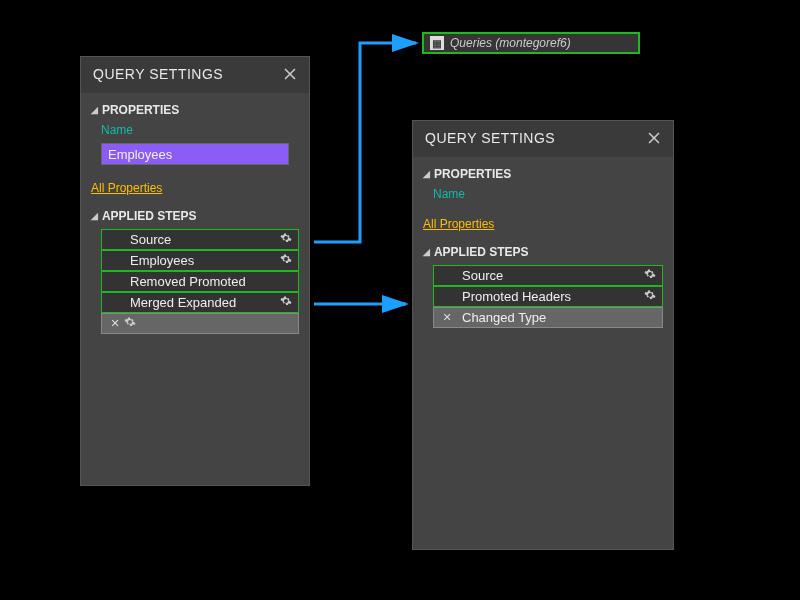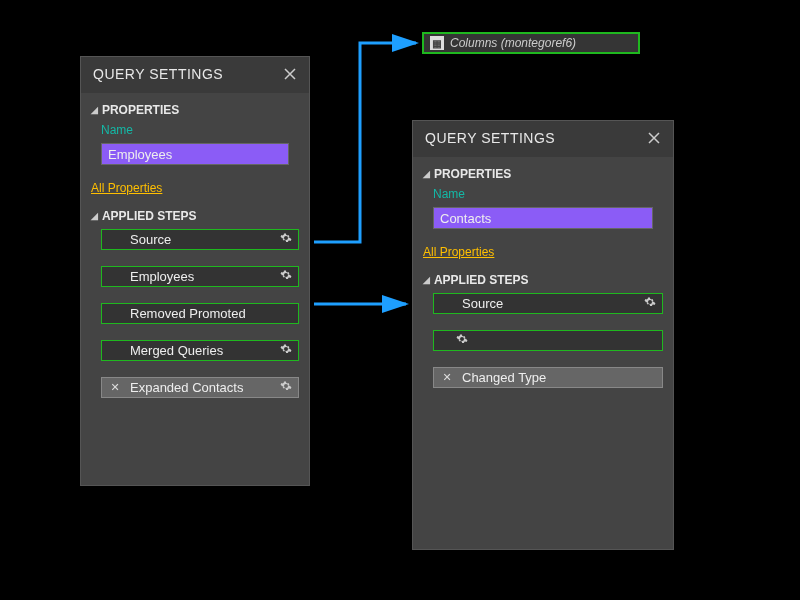"Columns (montegoref6)" span { text: Columns -> Queries }
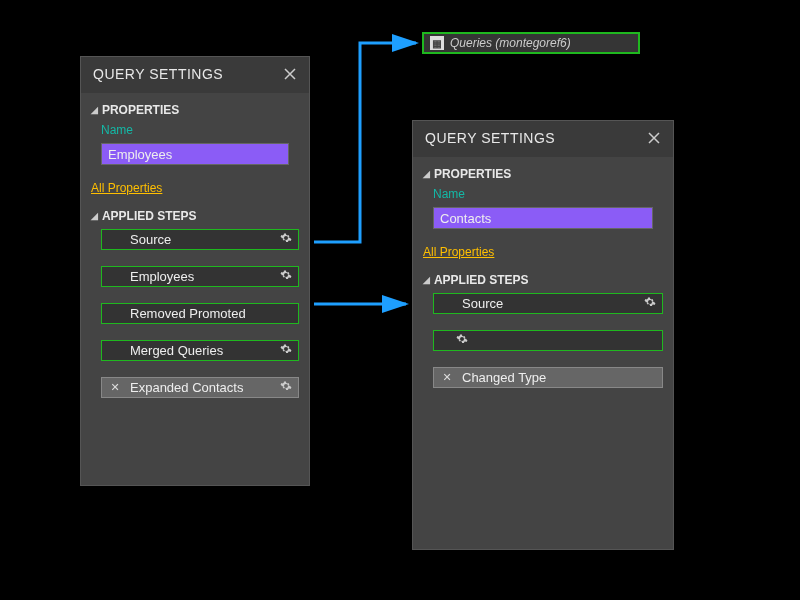"Contacts" input.name-input { html: <input> -> none }
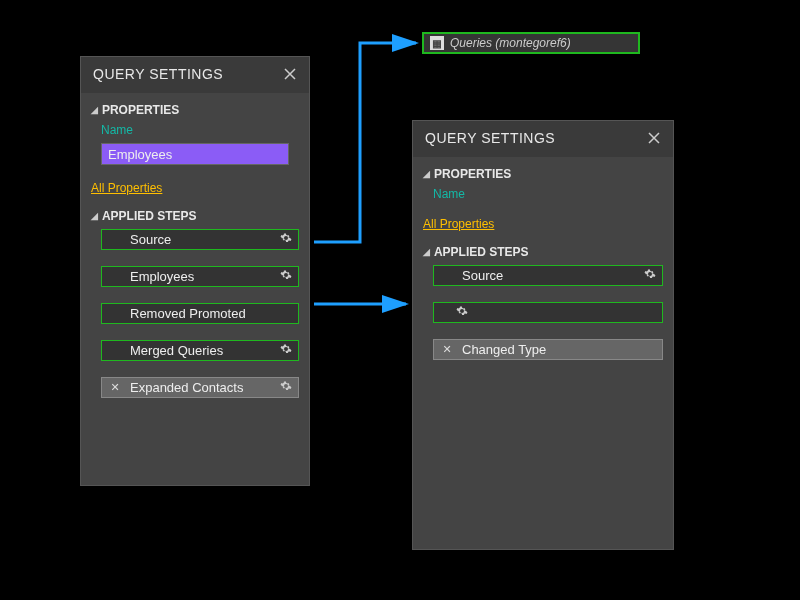"Source" .steps { gap: 16px -> 0px }
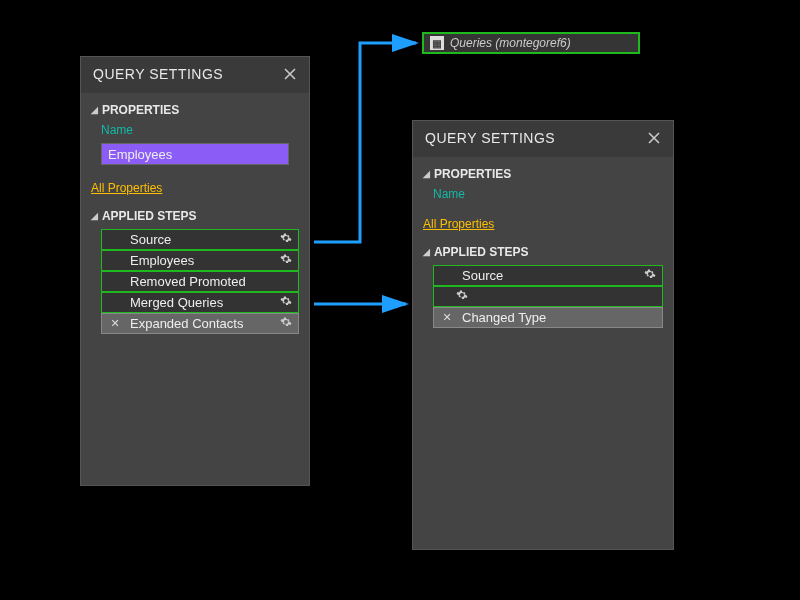"Merged Queries" span.step-label { text: Queries -> Expanded }
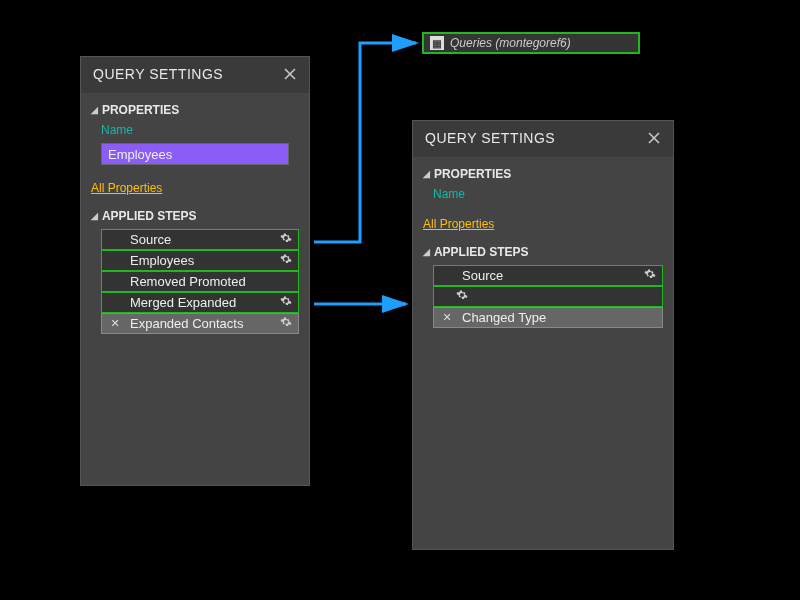"Promoted Headers" span.step-label { html: none -> <span>Promoted Headers</span> }
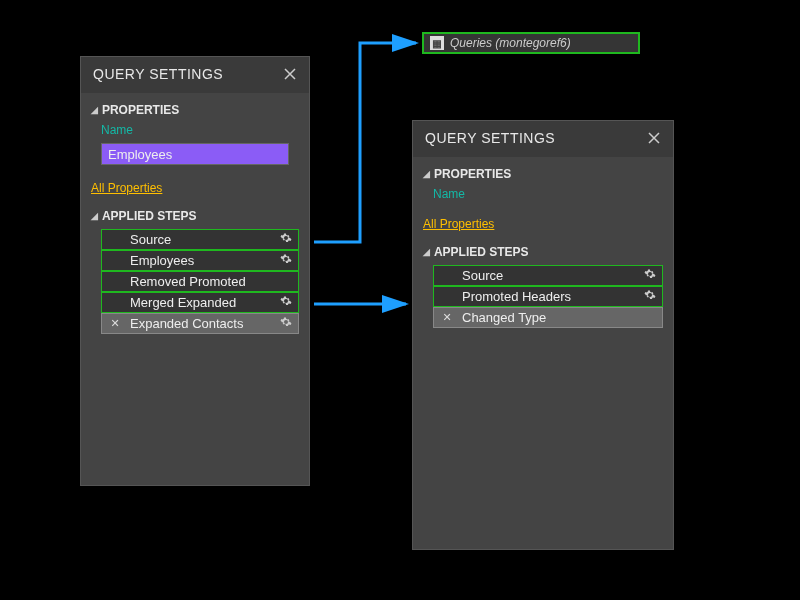"Expanded Contacts" span.step-label { html: <span>Expanded Contacts</span> -> none }
